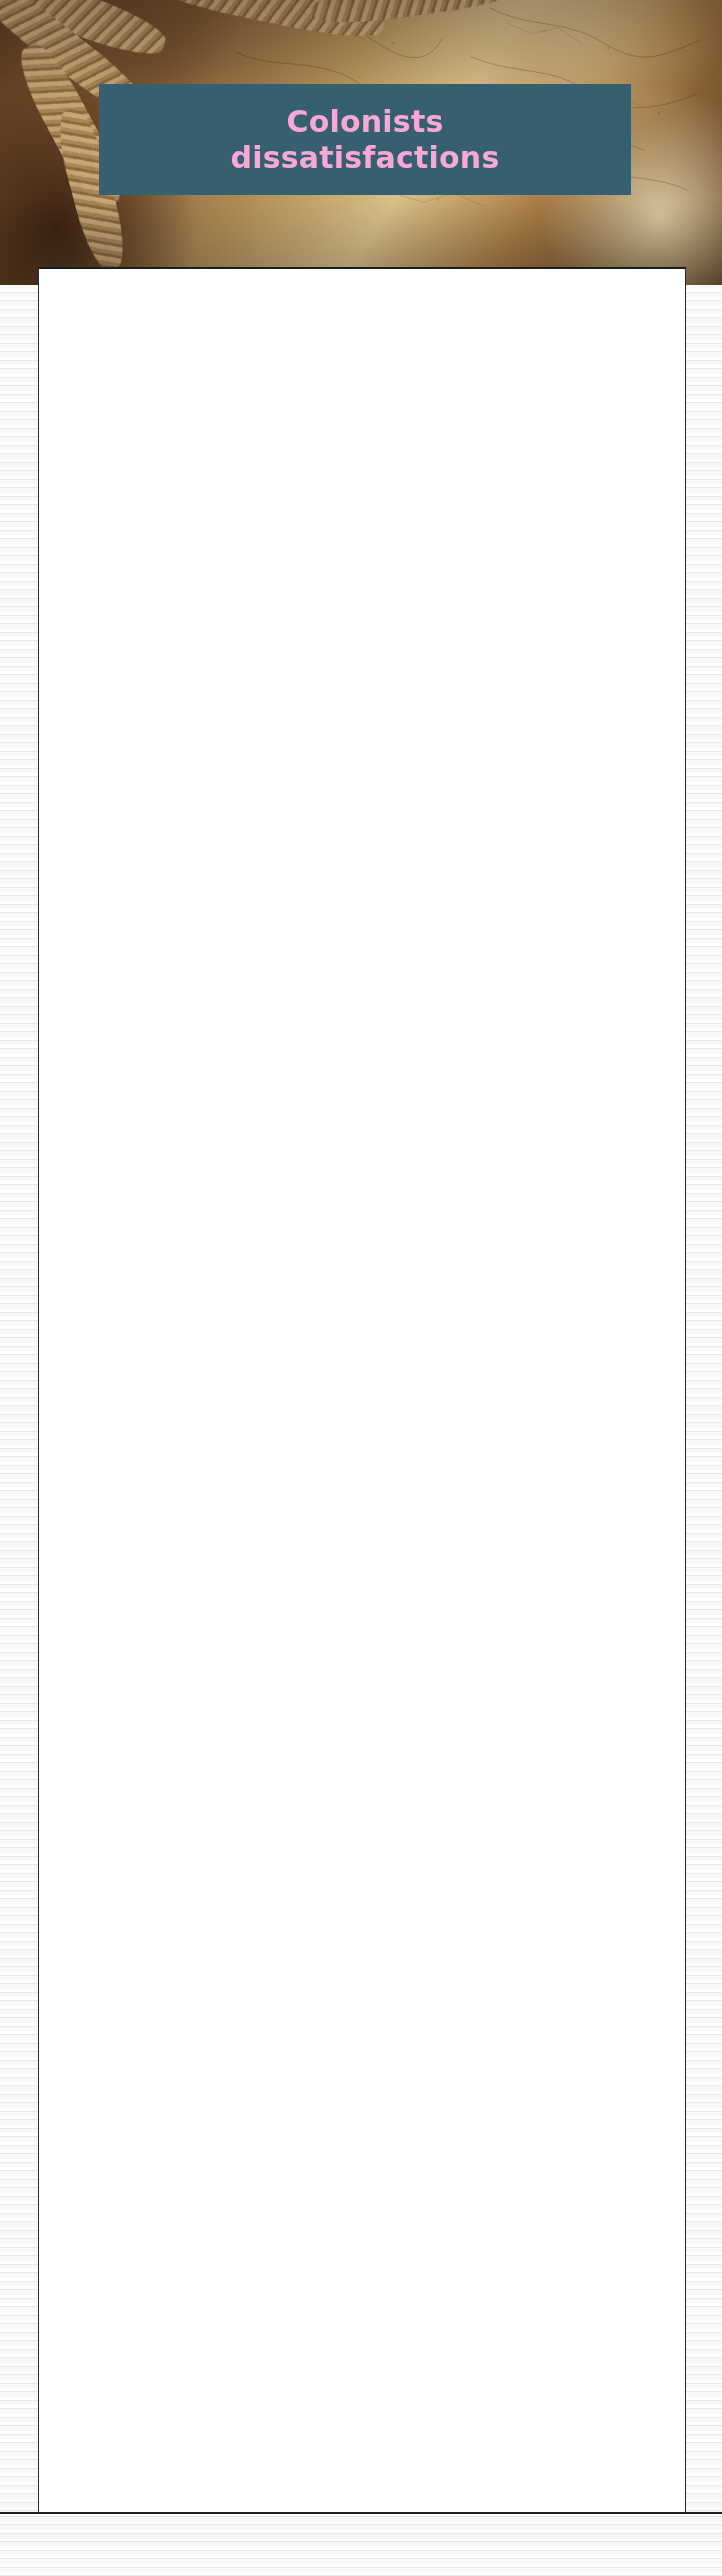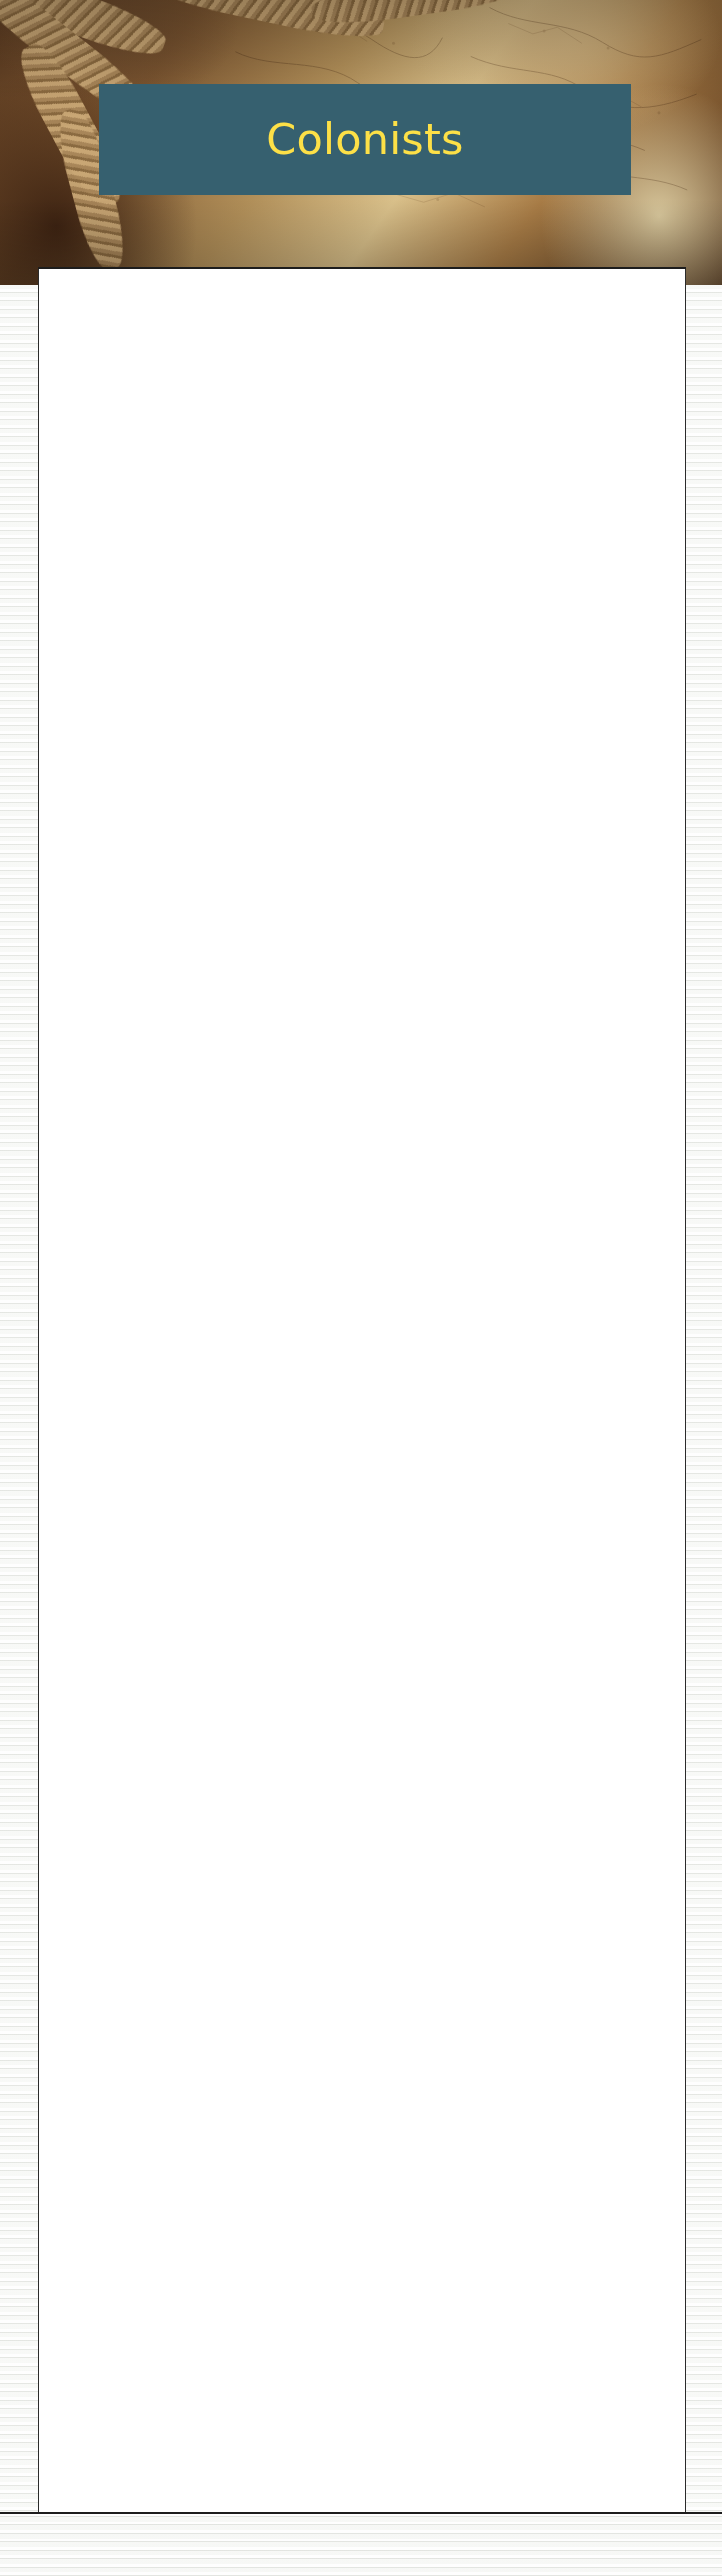"Colonists" #title-text { color: #fde047 -> #f9a8d4; font-size: 43px -> 30px; font-weight: normal -> bold }
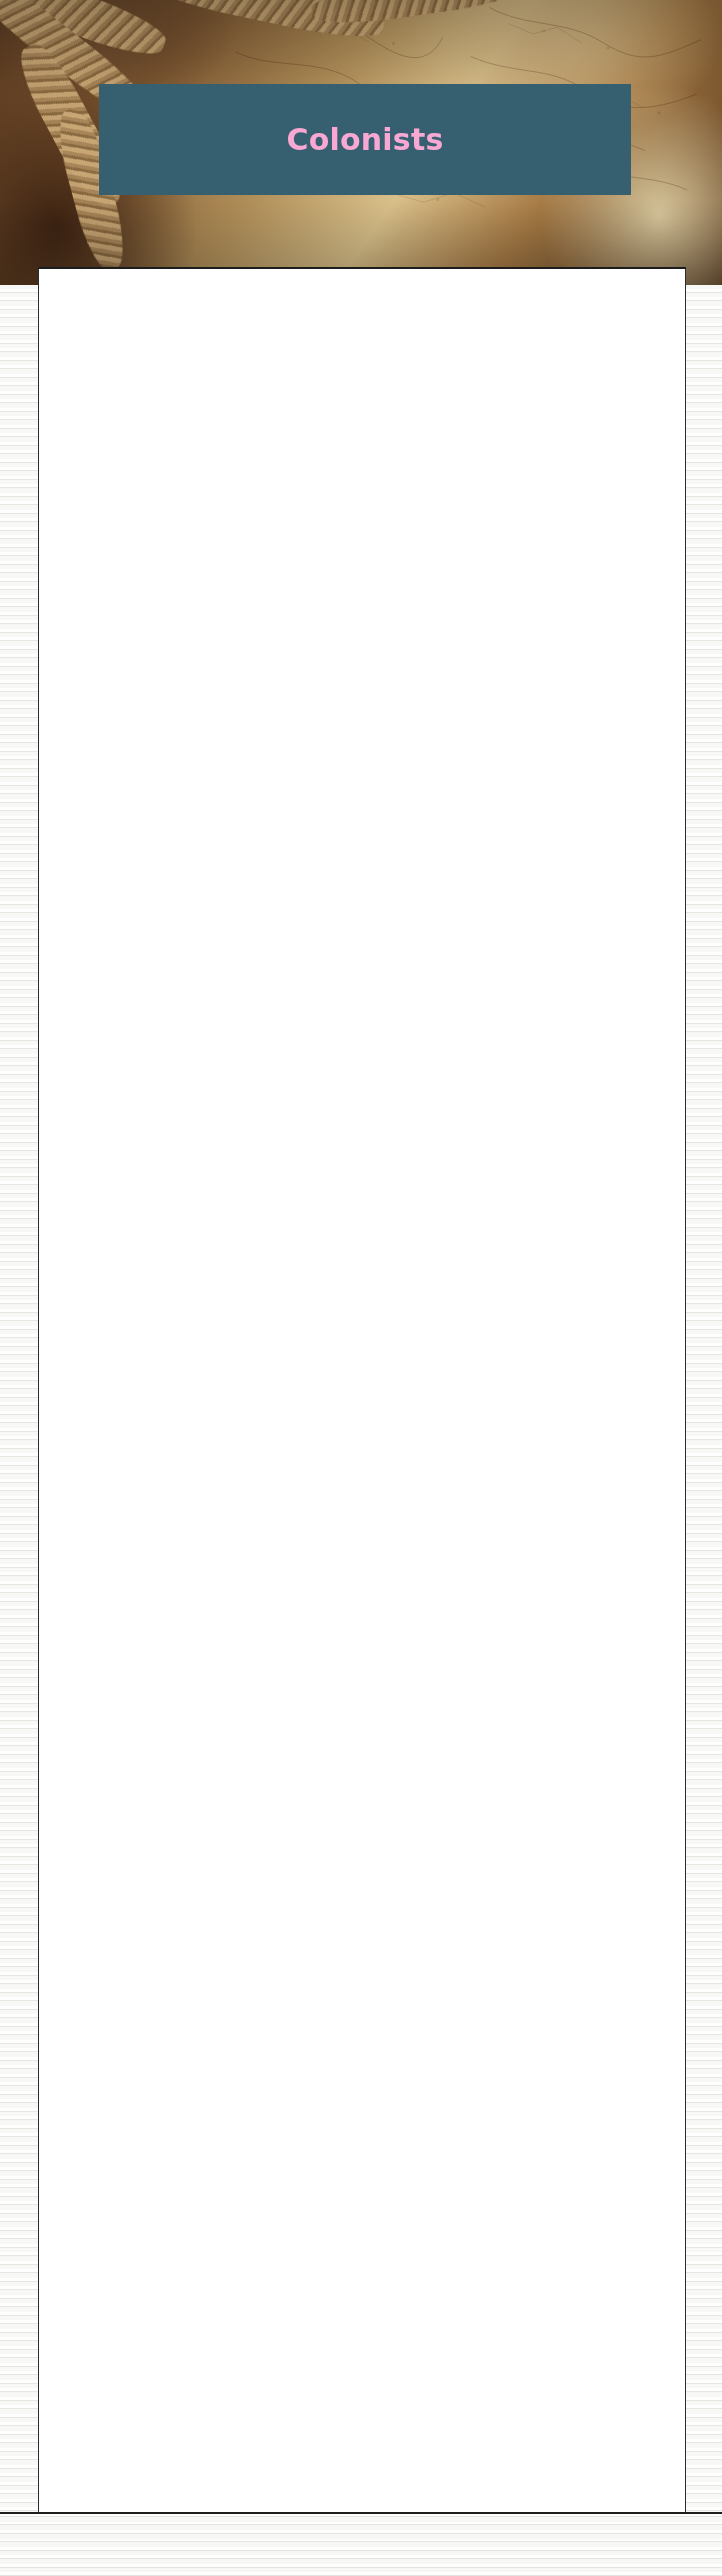"dissatisfactions" span { html: none -> <span>dissatisfactions</span> }
